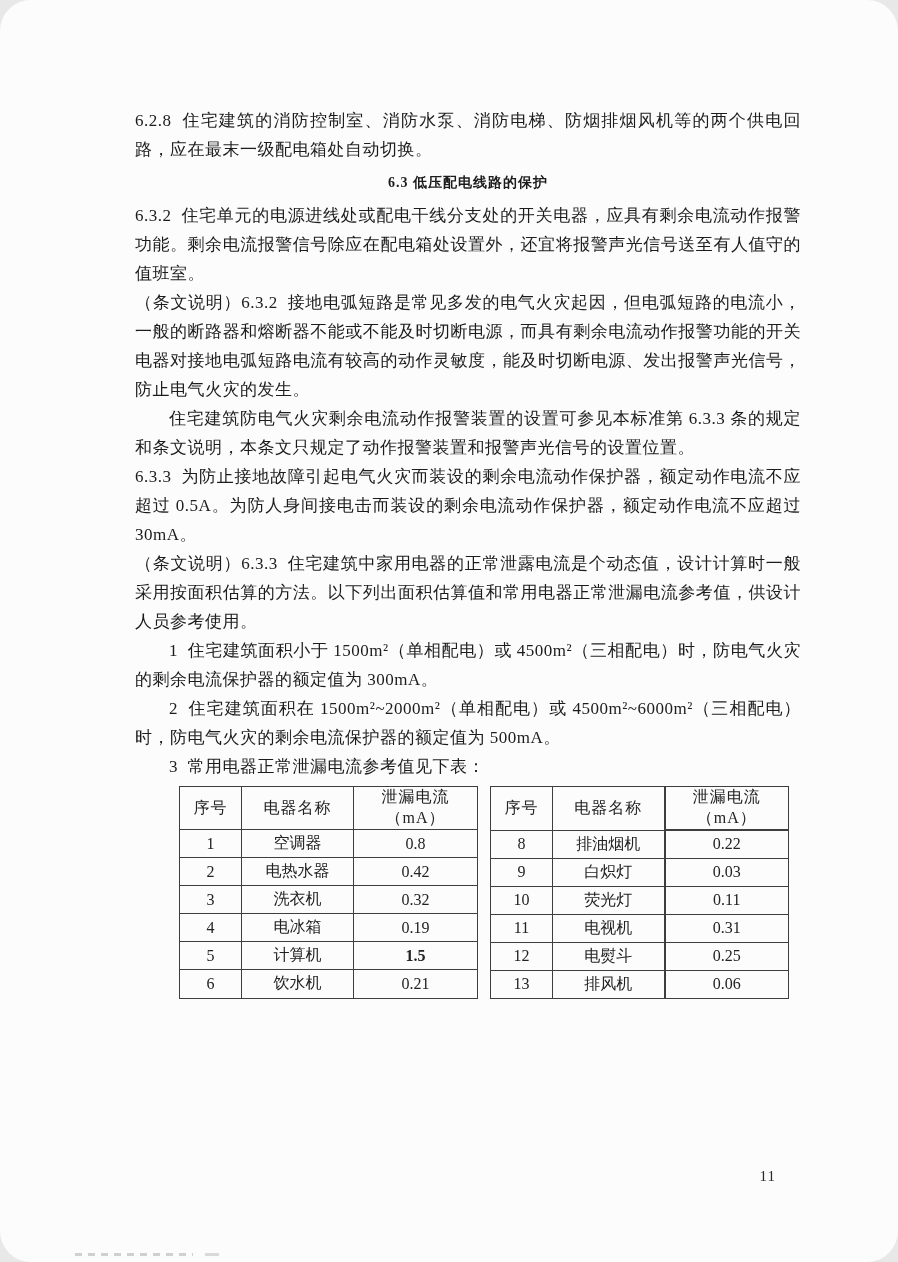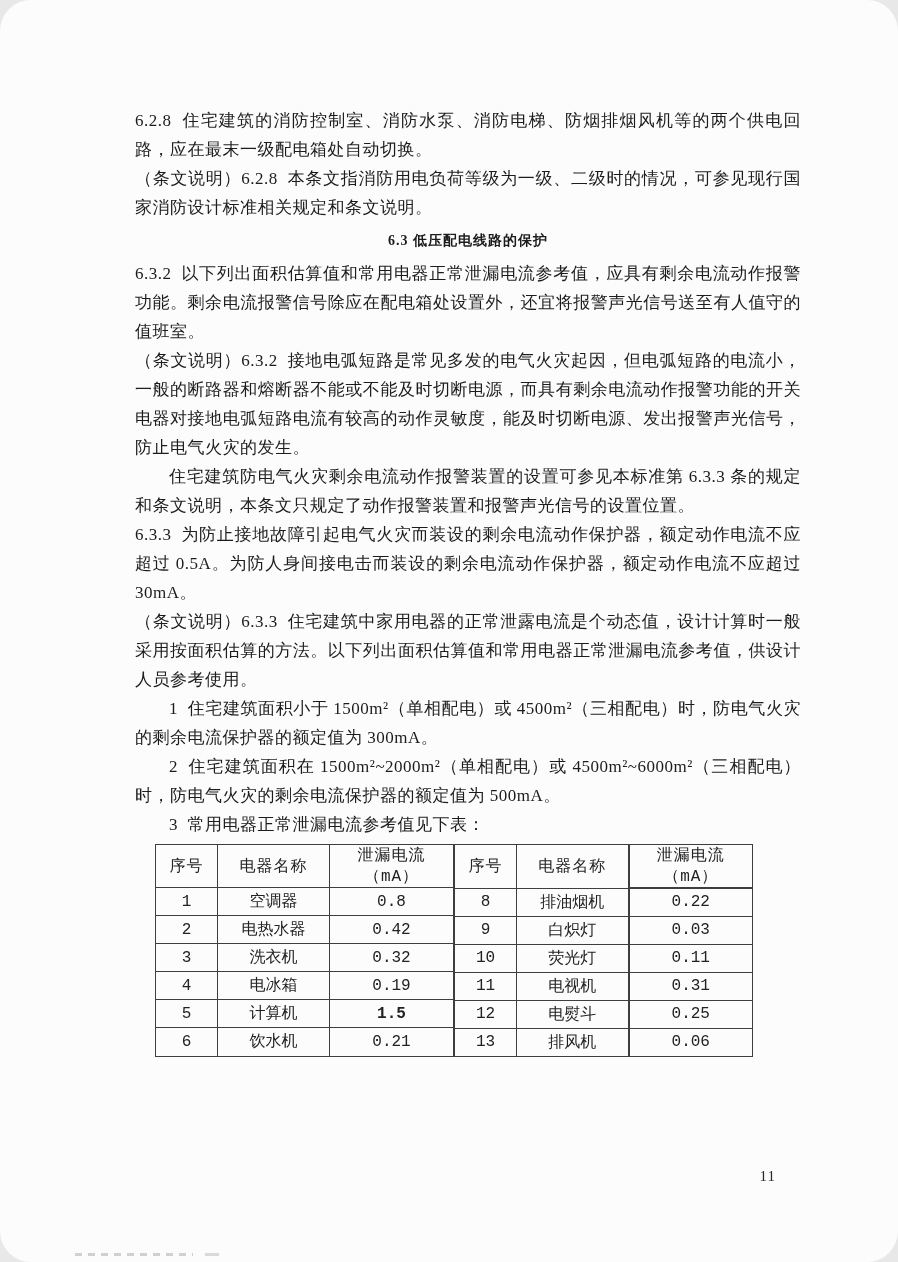"（条文说明）6.2.8" p.body-p { html: <p>（条文说明）6.2.8 本条文指消防用电负荷等级为一级、二级时的情况，可参见现行国家消防设计标准相关规定和条文说明。</p> -> none }
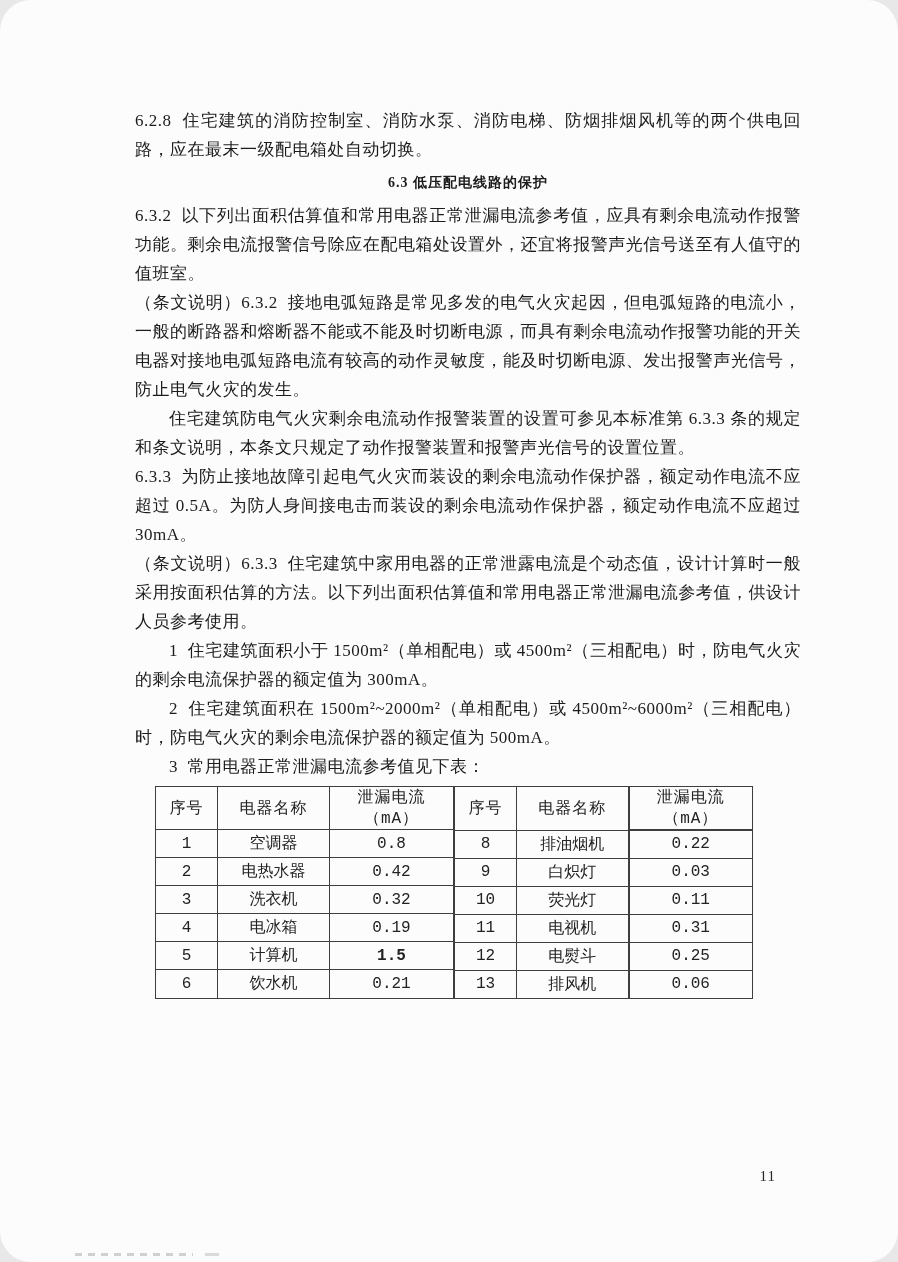"6.3.2" p.body-p { text: 以下列出面积估算值和常用电器正常泄漏电流参考值 -> 住宅单元的电源进线处或配电干线分支处的开关电器 }
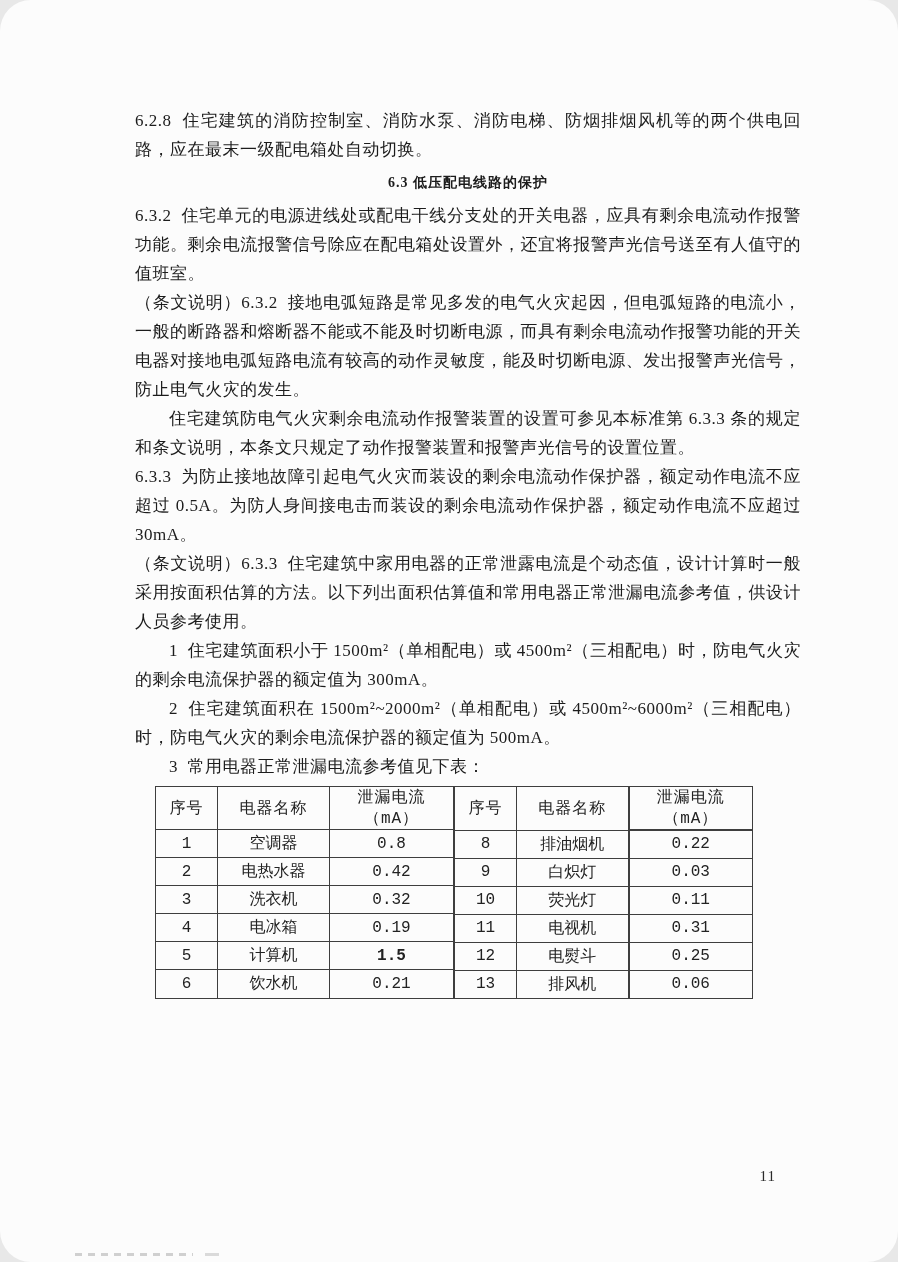"序号" .tables-row { font-family: Liberation Mono, monospace -> none; gap: none -> 12px; margin-left: 20px -> 44px }
